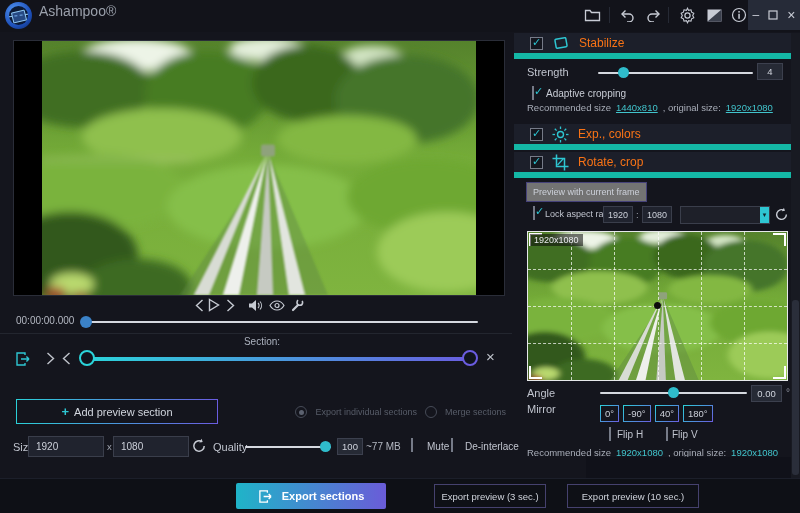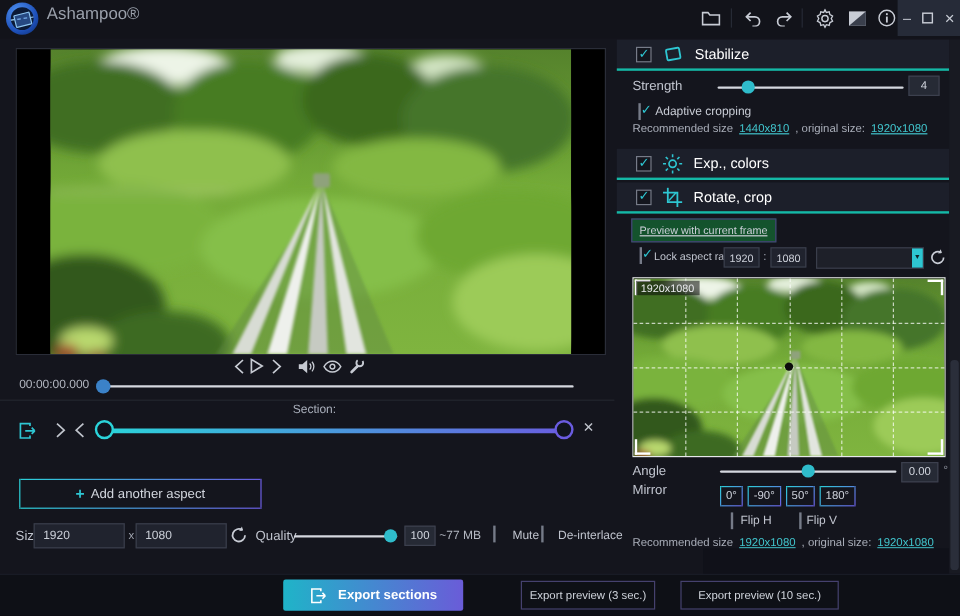"Stabilize" .panel-hdr { border-bottom: 2px solid #14b8a6 -> 6px solid #14b8a6; color: #ffffff -> #f97316 }
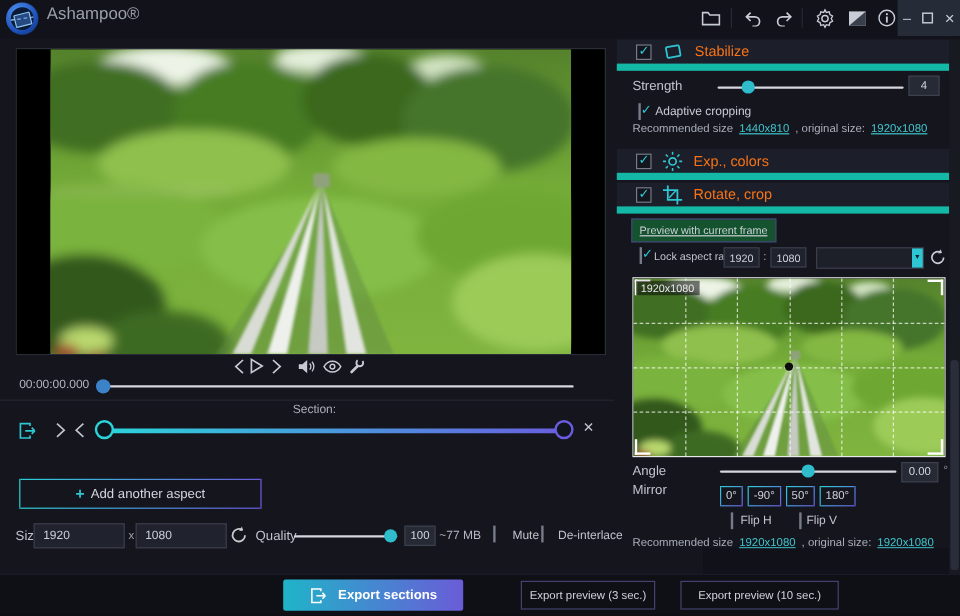"Preview with current frame" .outbtn { background: #14532d -> #737373; text-decoration: underline -> none }
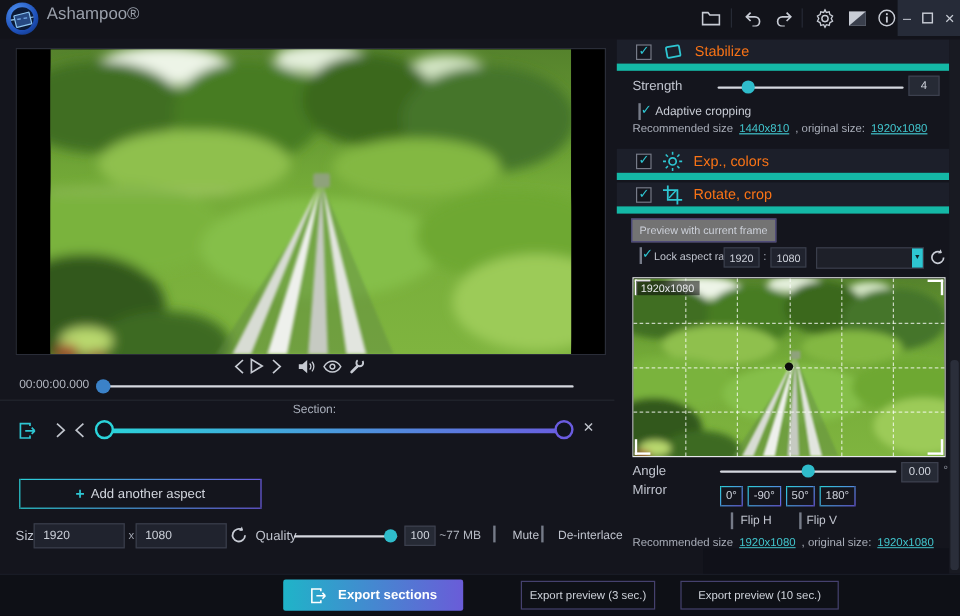"Add another aspect" span { text: another aspect -> preview section }
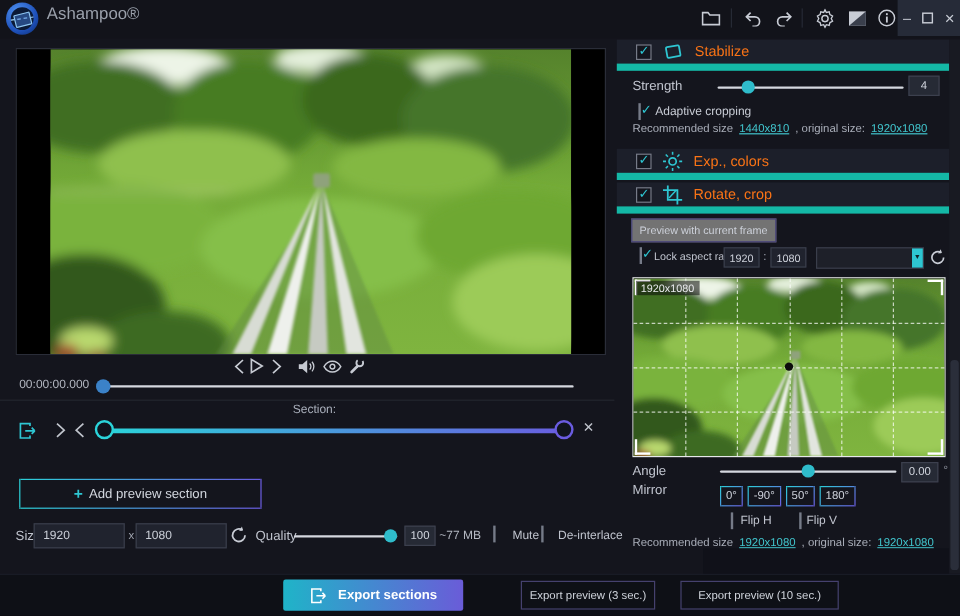"Export individual sections" div.radios { html: none -> <div> <span></span> <span>Export individual sections</span> <span></span> <span>Merge sections</span> </div> }
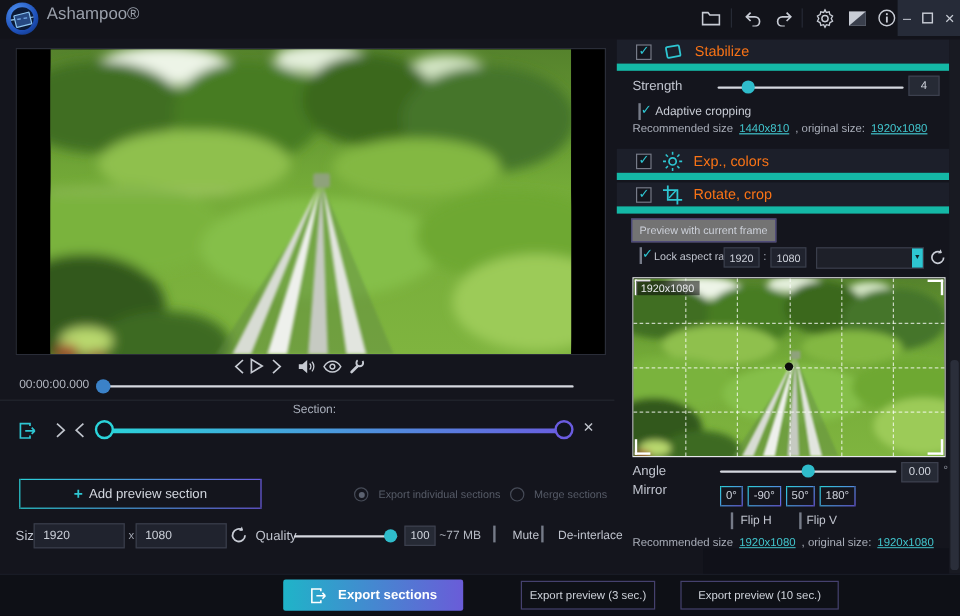"50°" span { text: 50 -> 40 }
